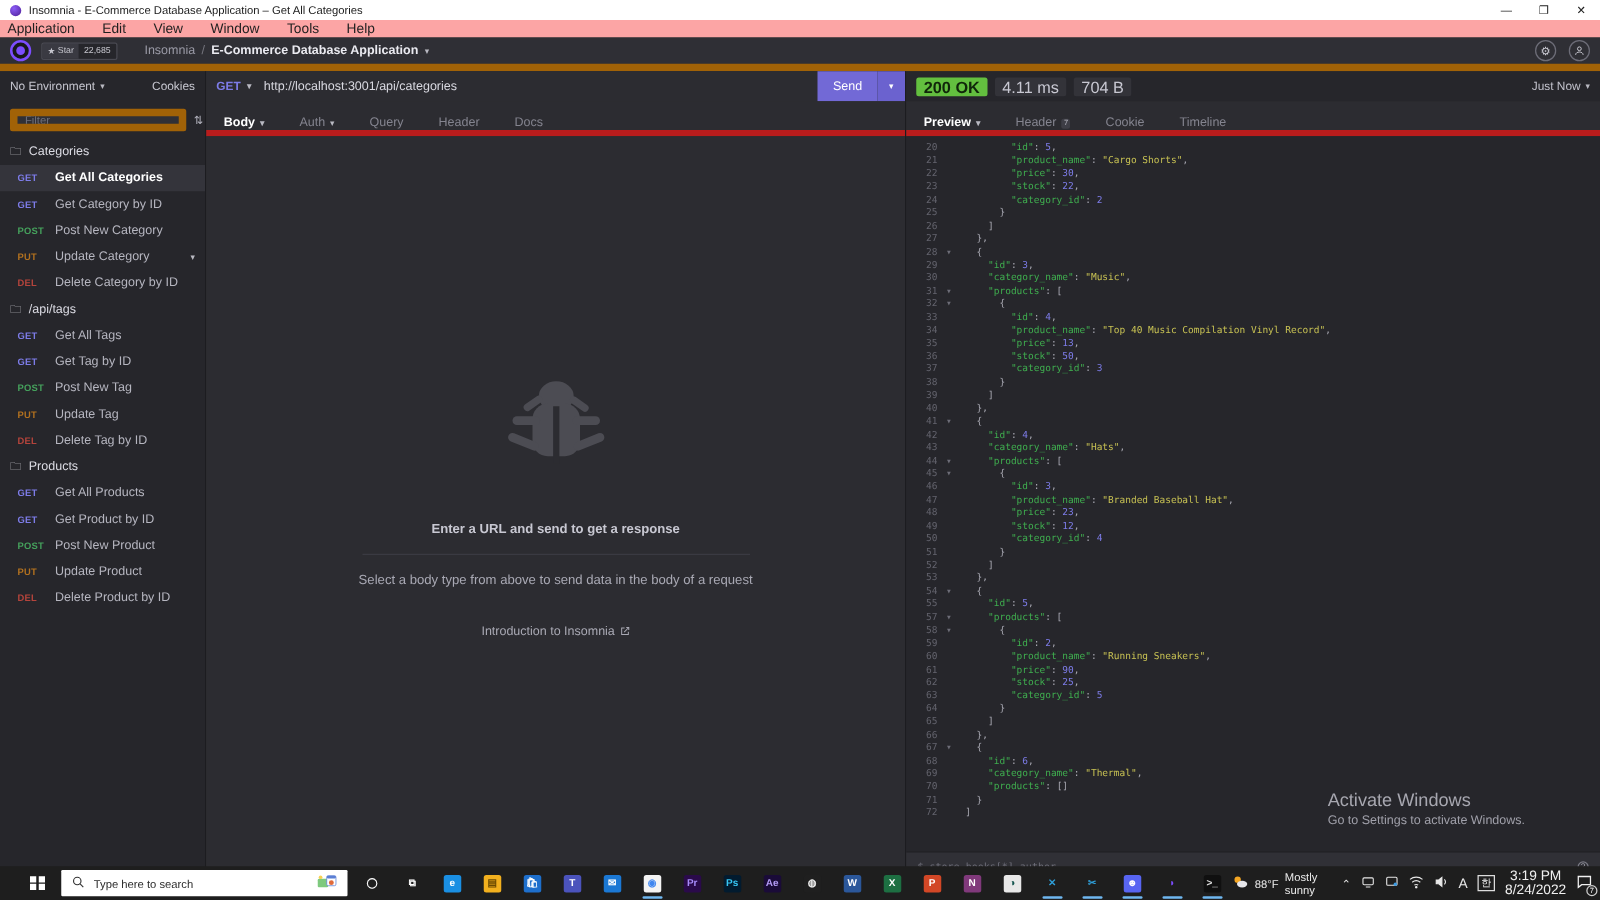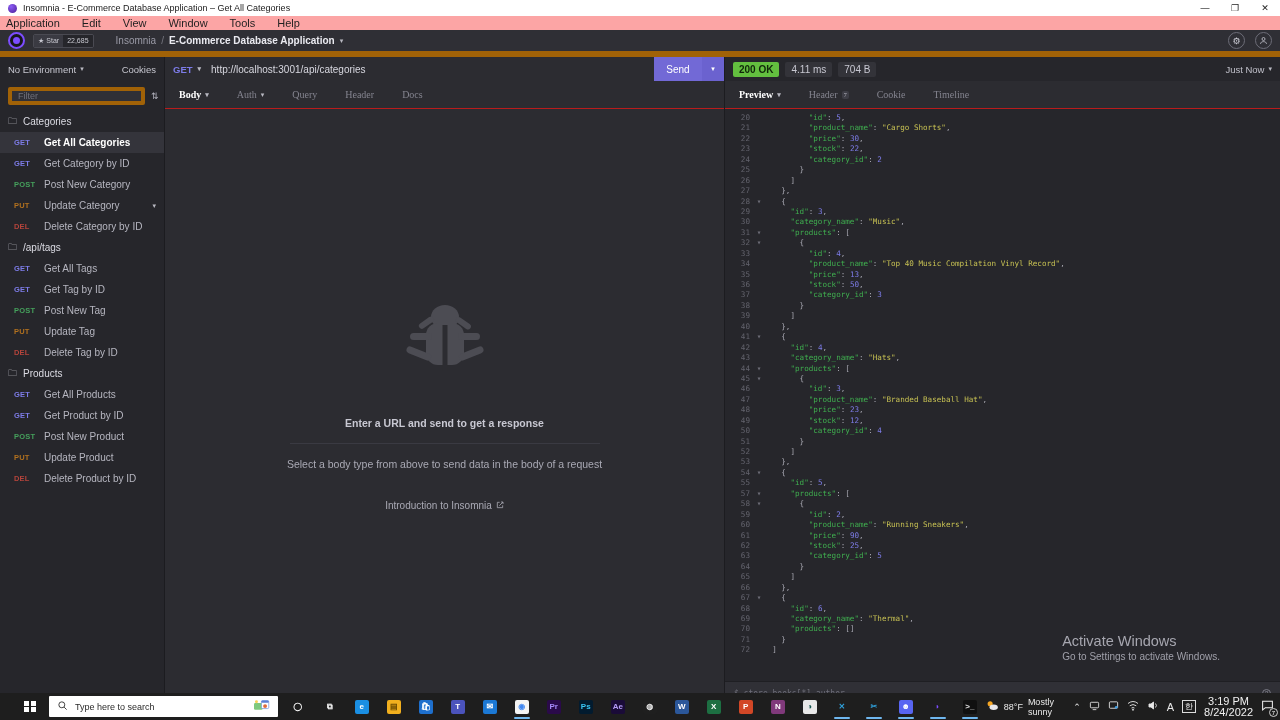"200 OK" .pill { font-size: 10px -> 13px }
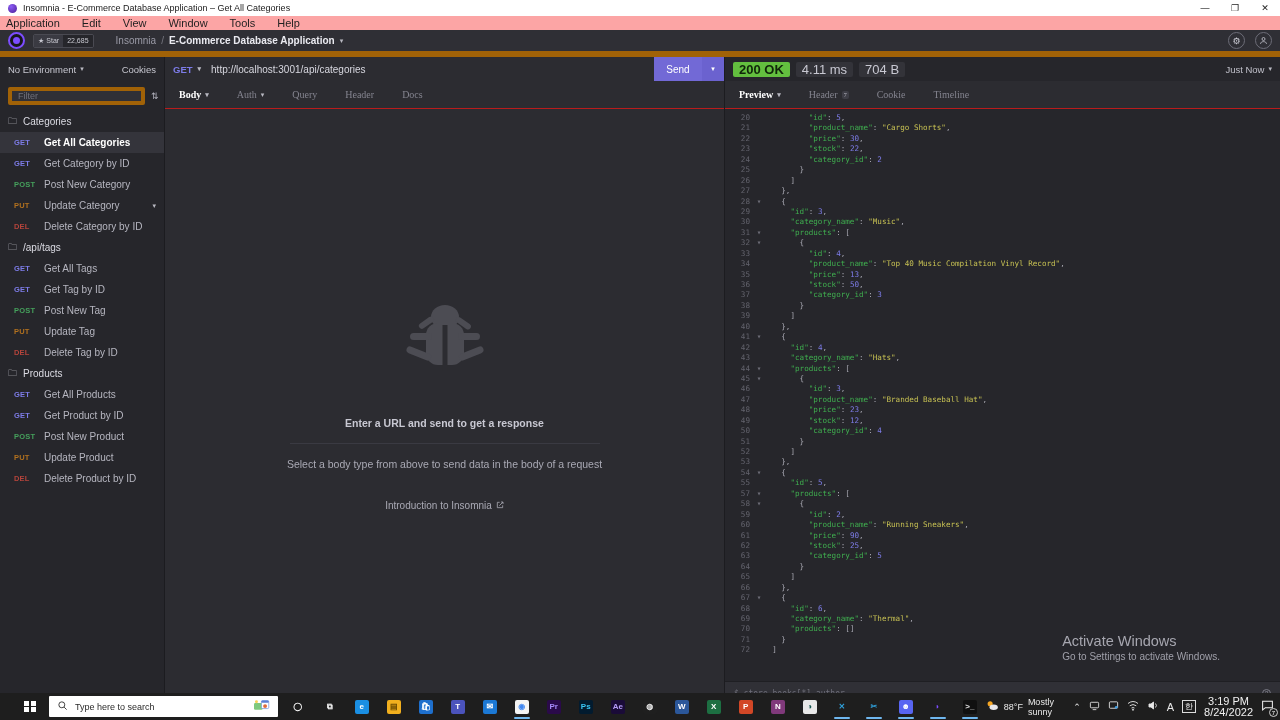"Filter" .filter-input { border: 4px solid #a16207 -> 6px solid #a16207 }
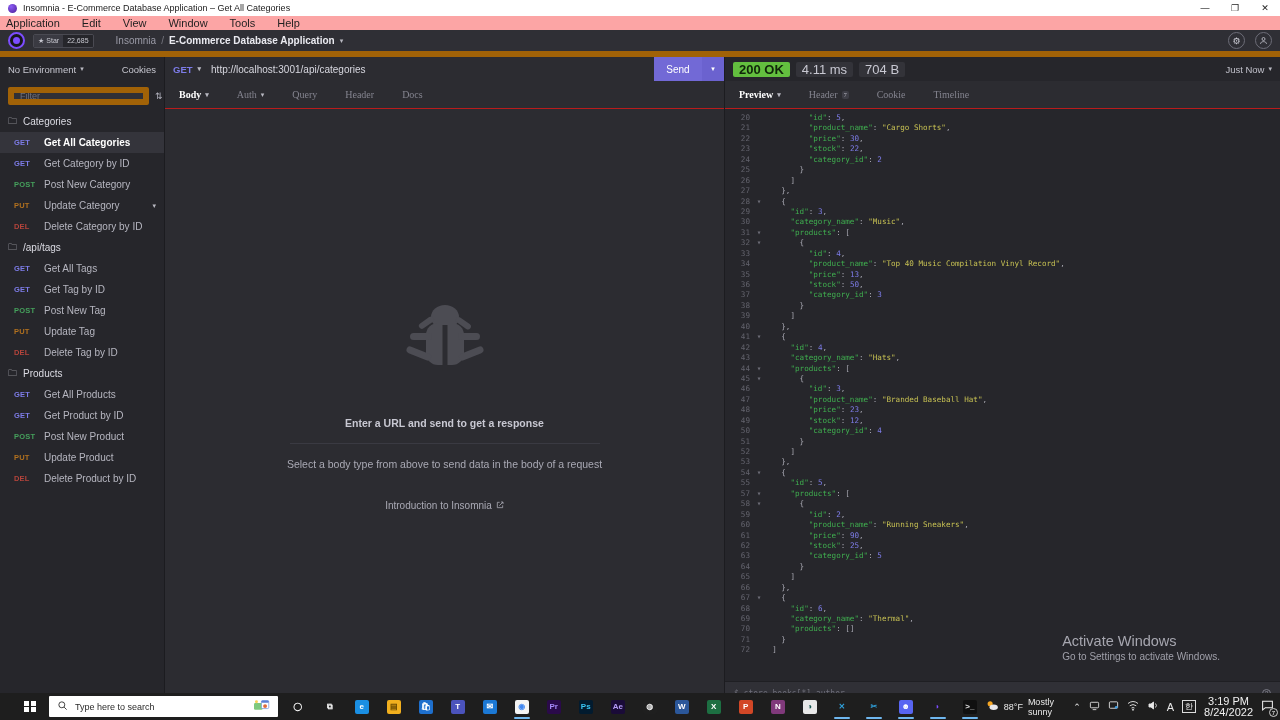"Body" .tabs { align-items: center -> flex-end; border-bottom: 1px solid #b91c1c -> 5px solid #b91c1c; font-family: Liberation Serif, serif -> none }
